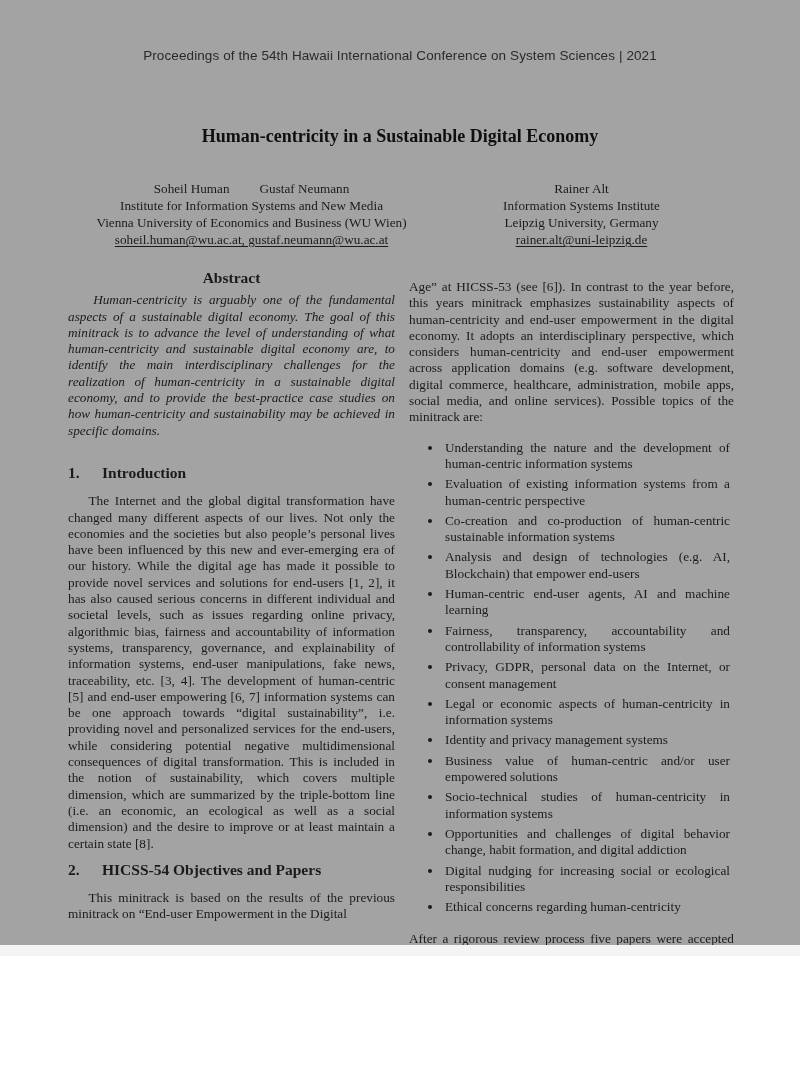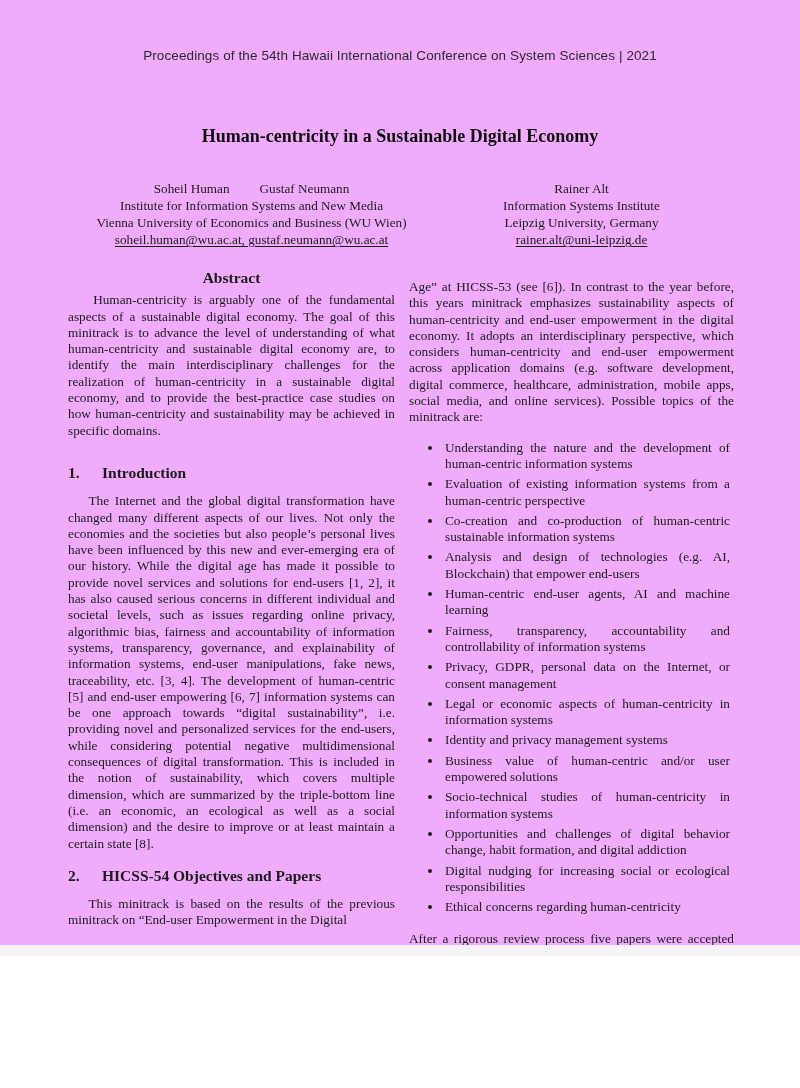"Proceedings of the 54th Hawaii" .page { background: #f0abfc -> #a3a3a3 }
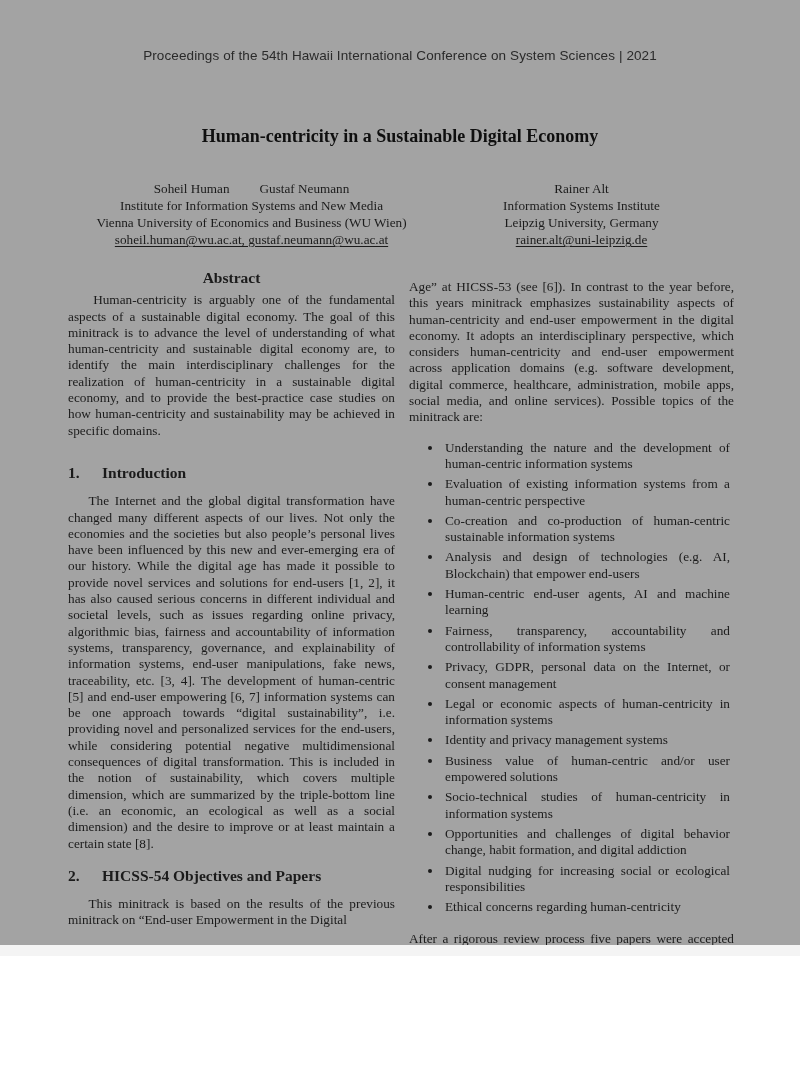"Human-centricity is arguably one of" .abstract-body { font-style: none -> italic }
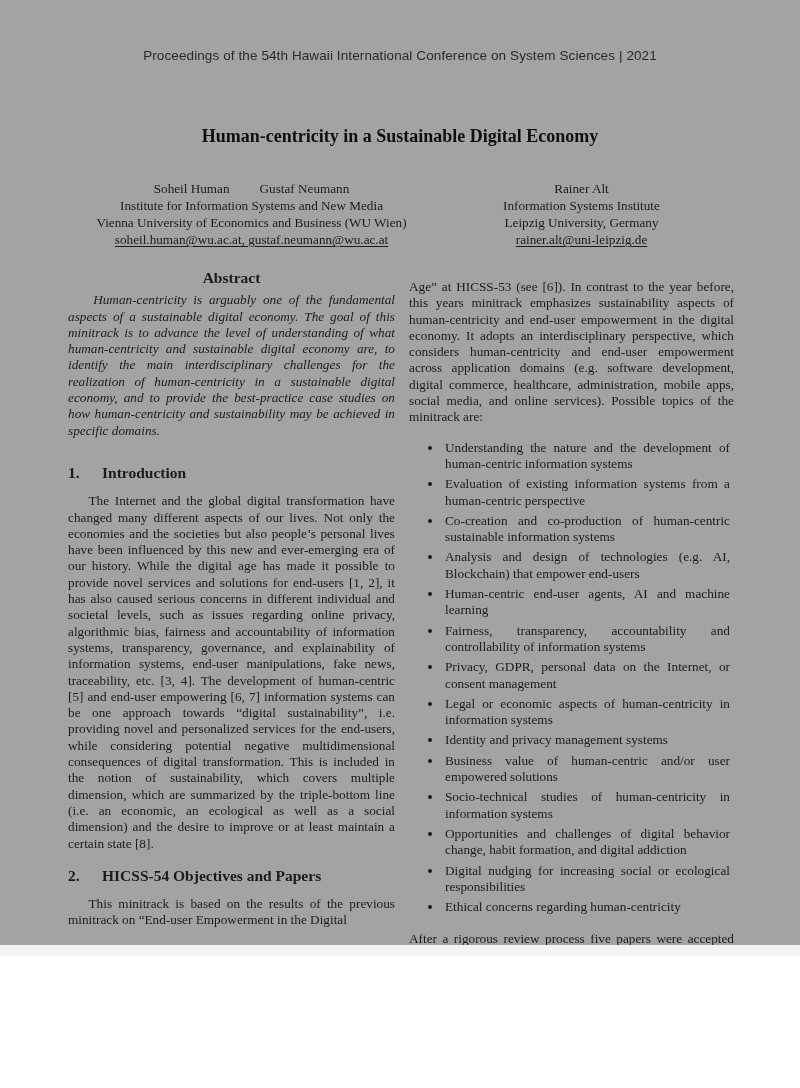"2. HICSS-54 Objectives and Papers" div.section-heading { margin-top: 16px -> 10px }
